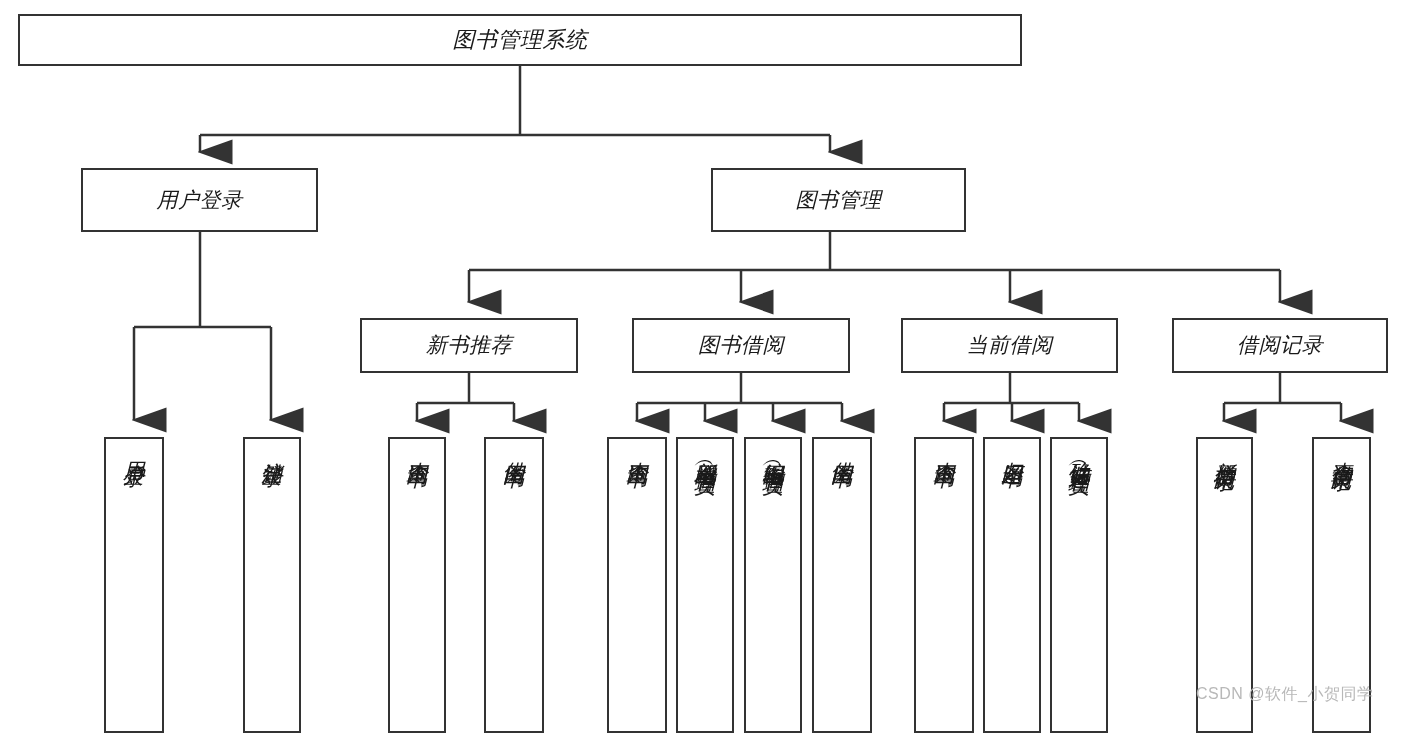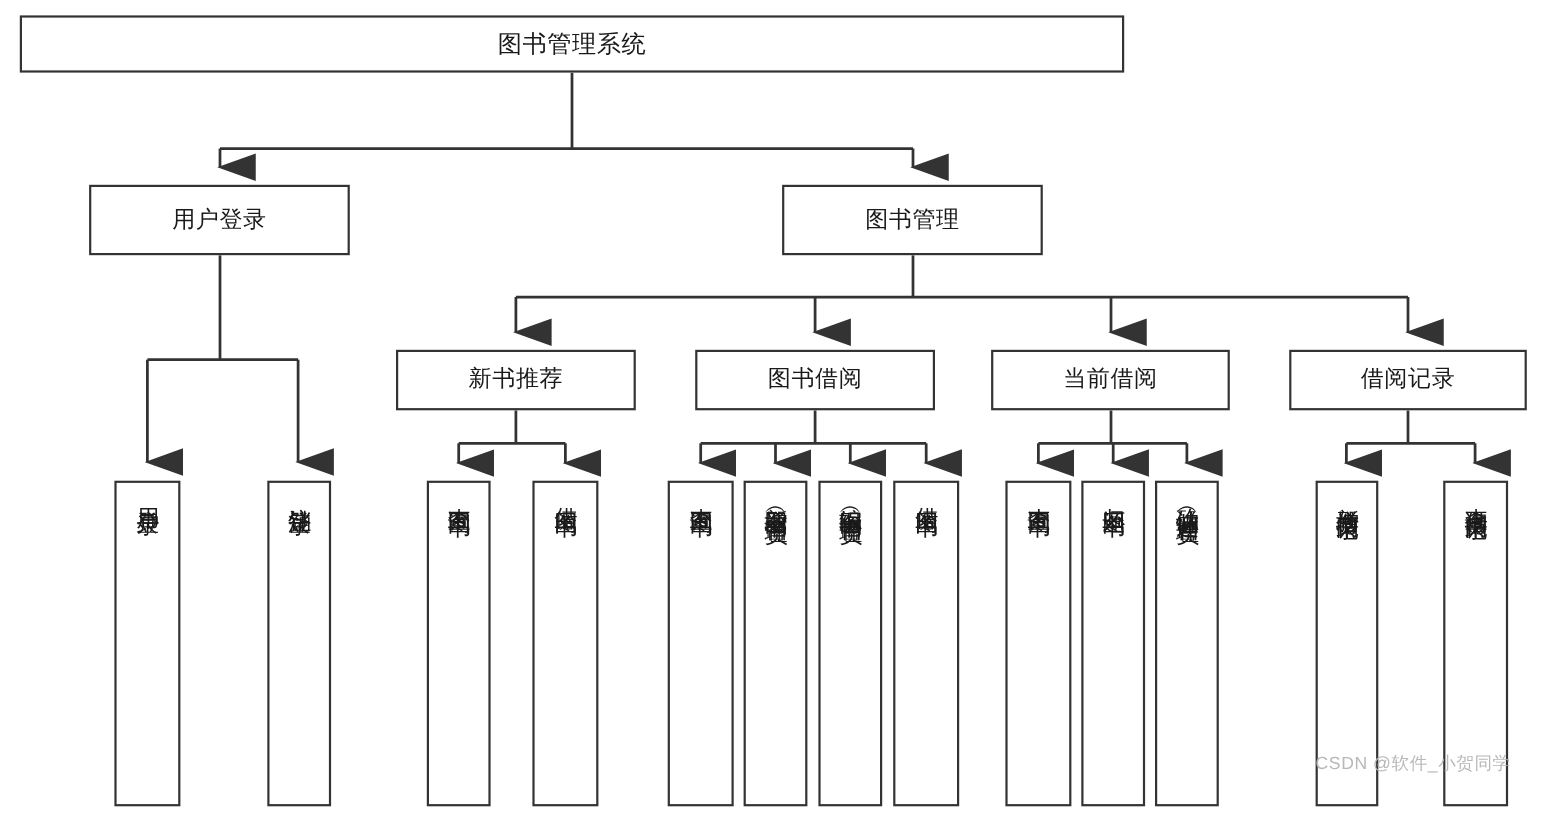"图书管理系统" .node .label { font-style: none -> italic }
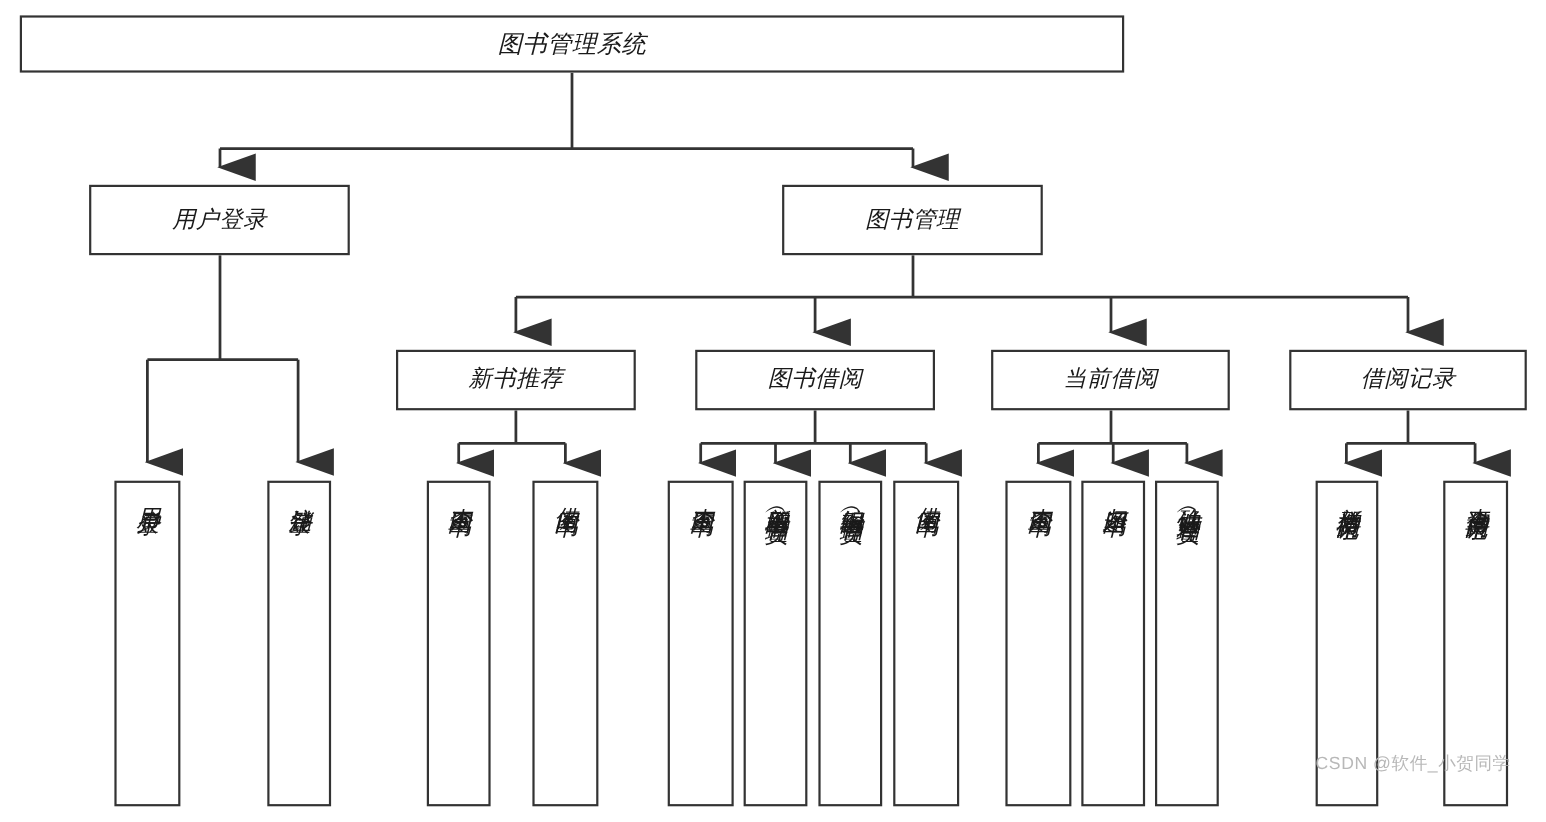"图书管理" div.node { width: 237px -> 255px }
